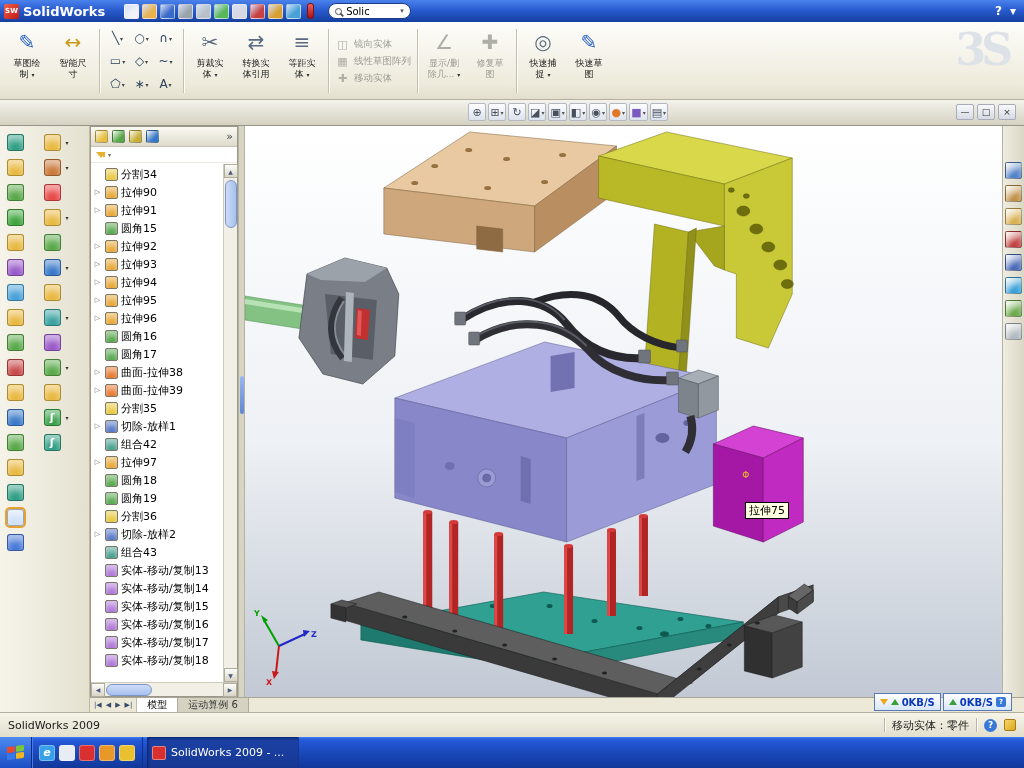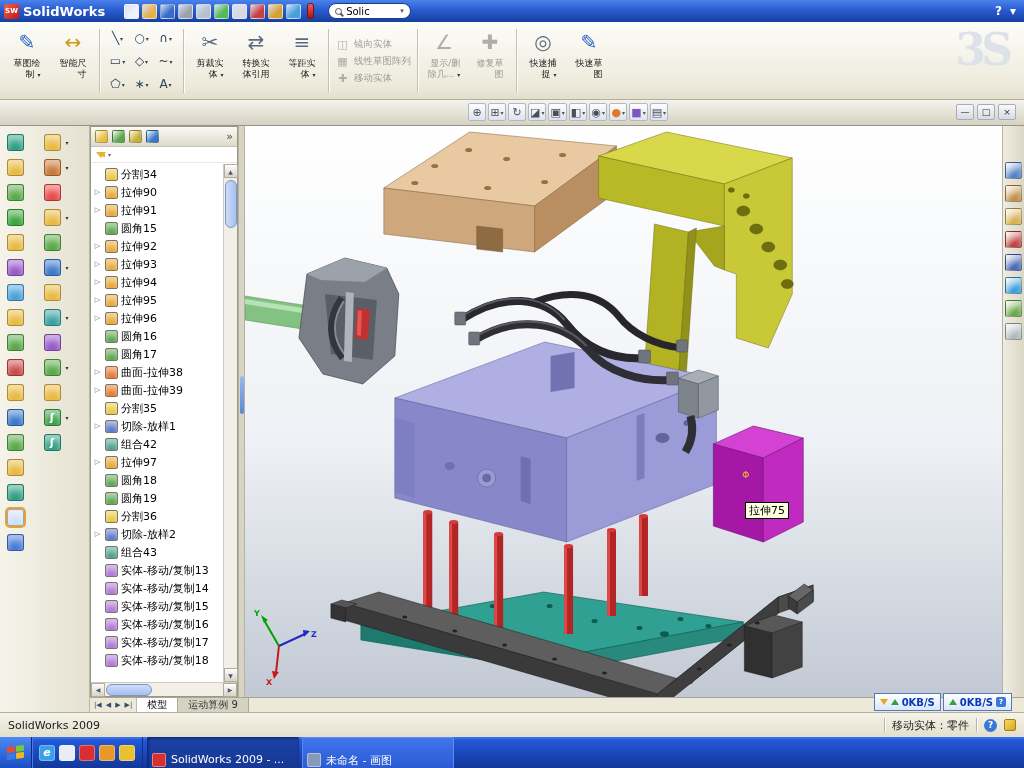"草图绘" .cmdlabel { text-align: right -> center }
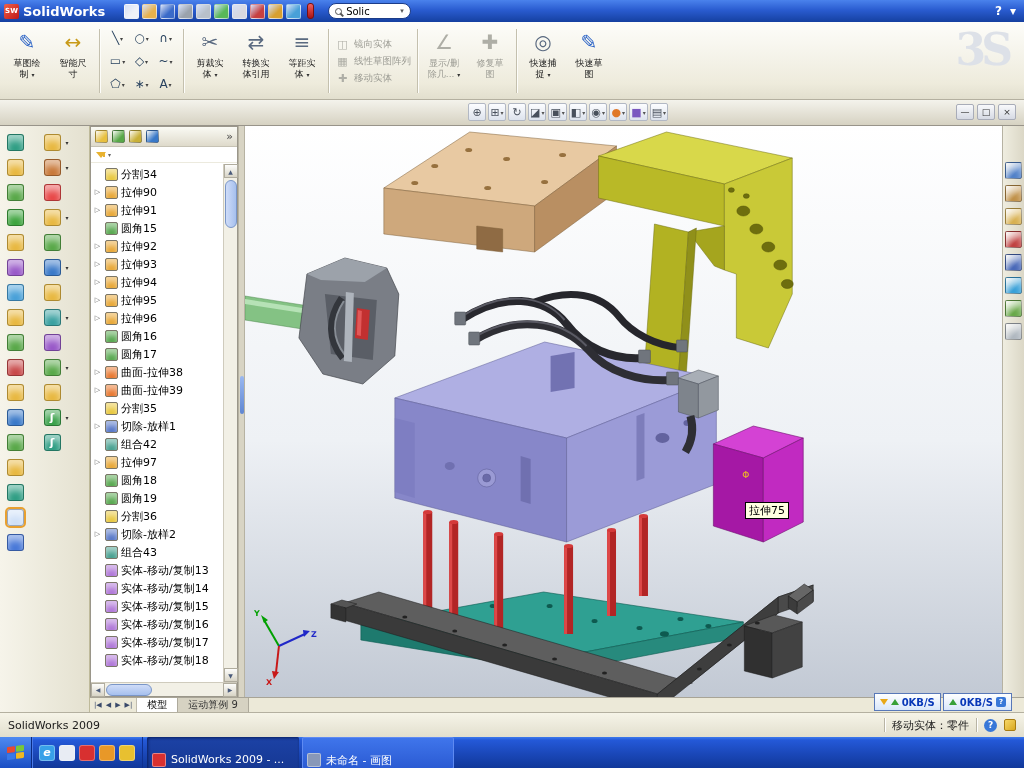"运动算例 9" div.btab { text: 9 -> 6 }
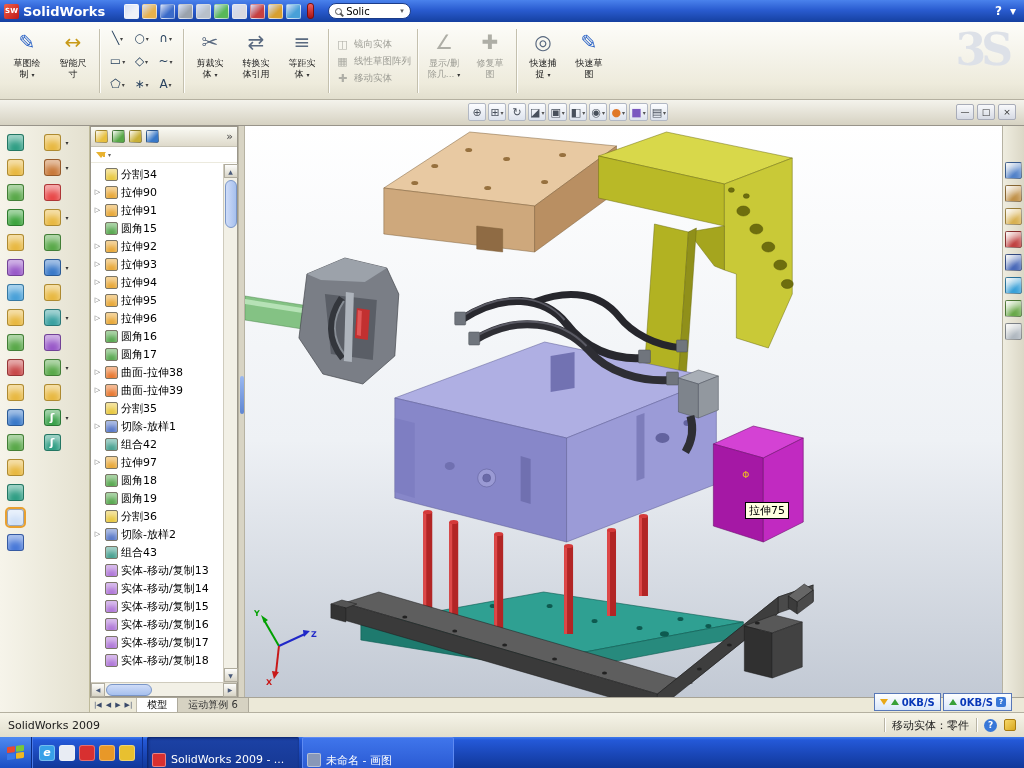"SolidWorks 2009 - ..." .task { align-items: none -> center }
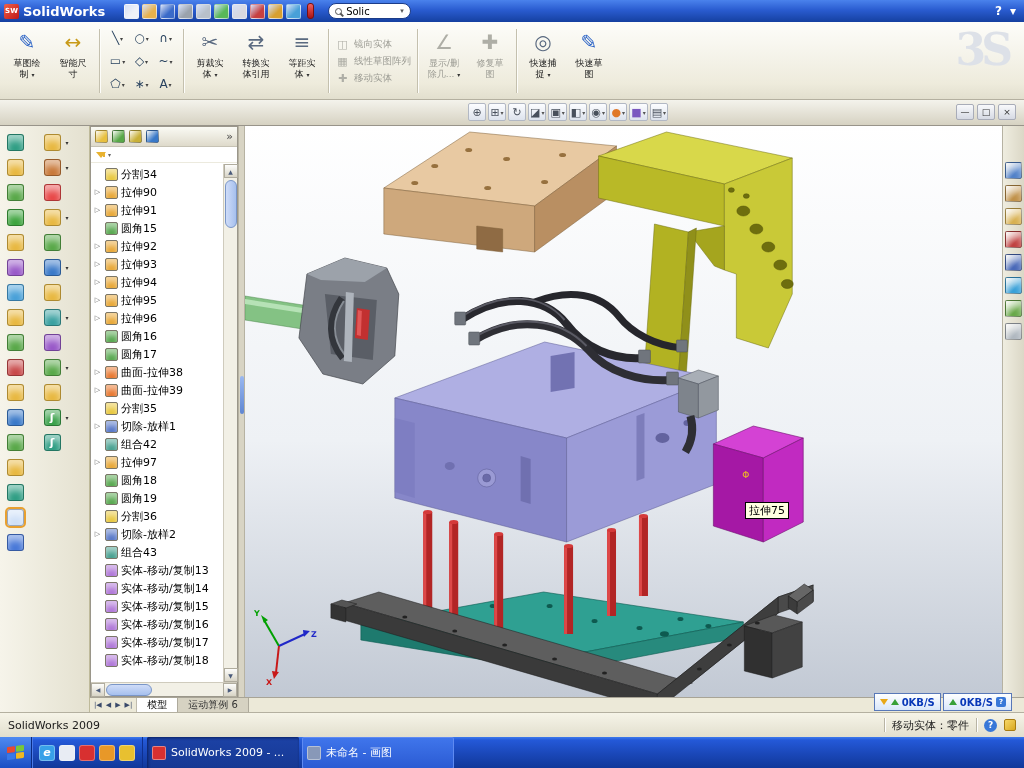"未命名 - 画图" div.task { html: <div> <span></span> <span>未命名 - 画图</span> </div> -> none }
